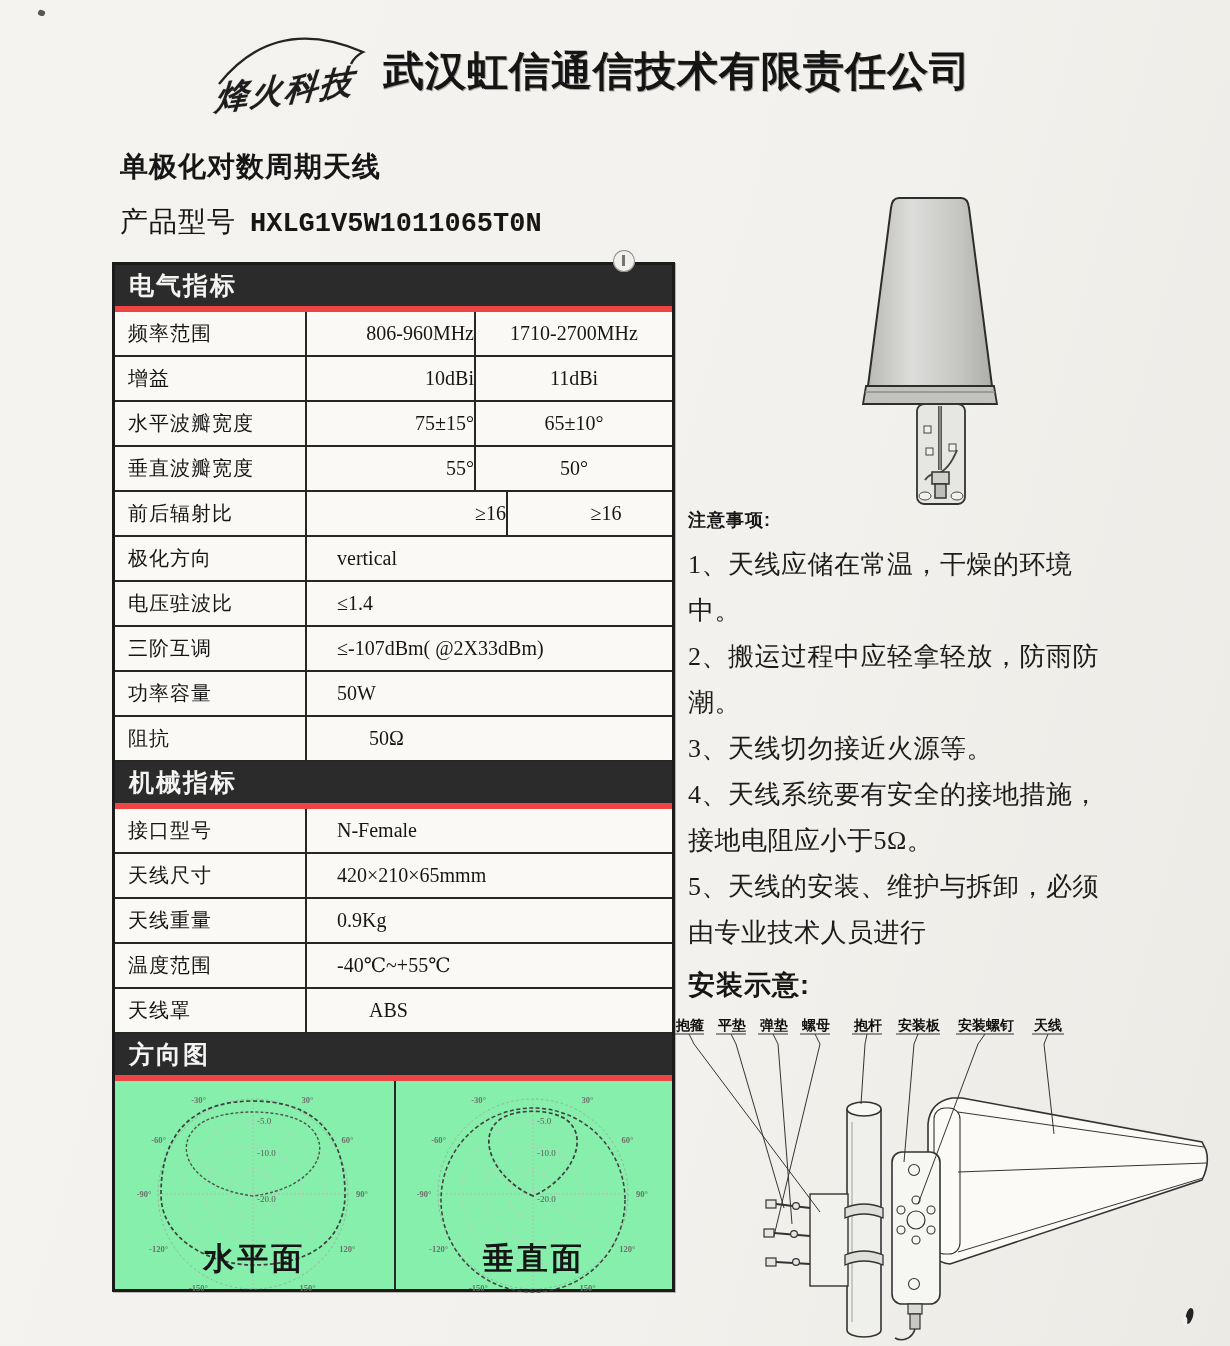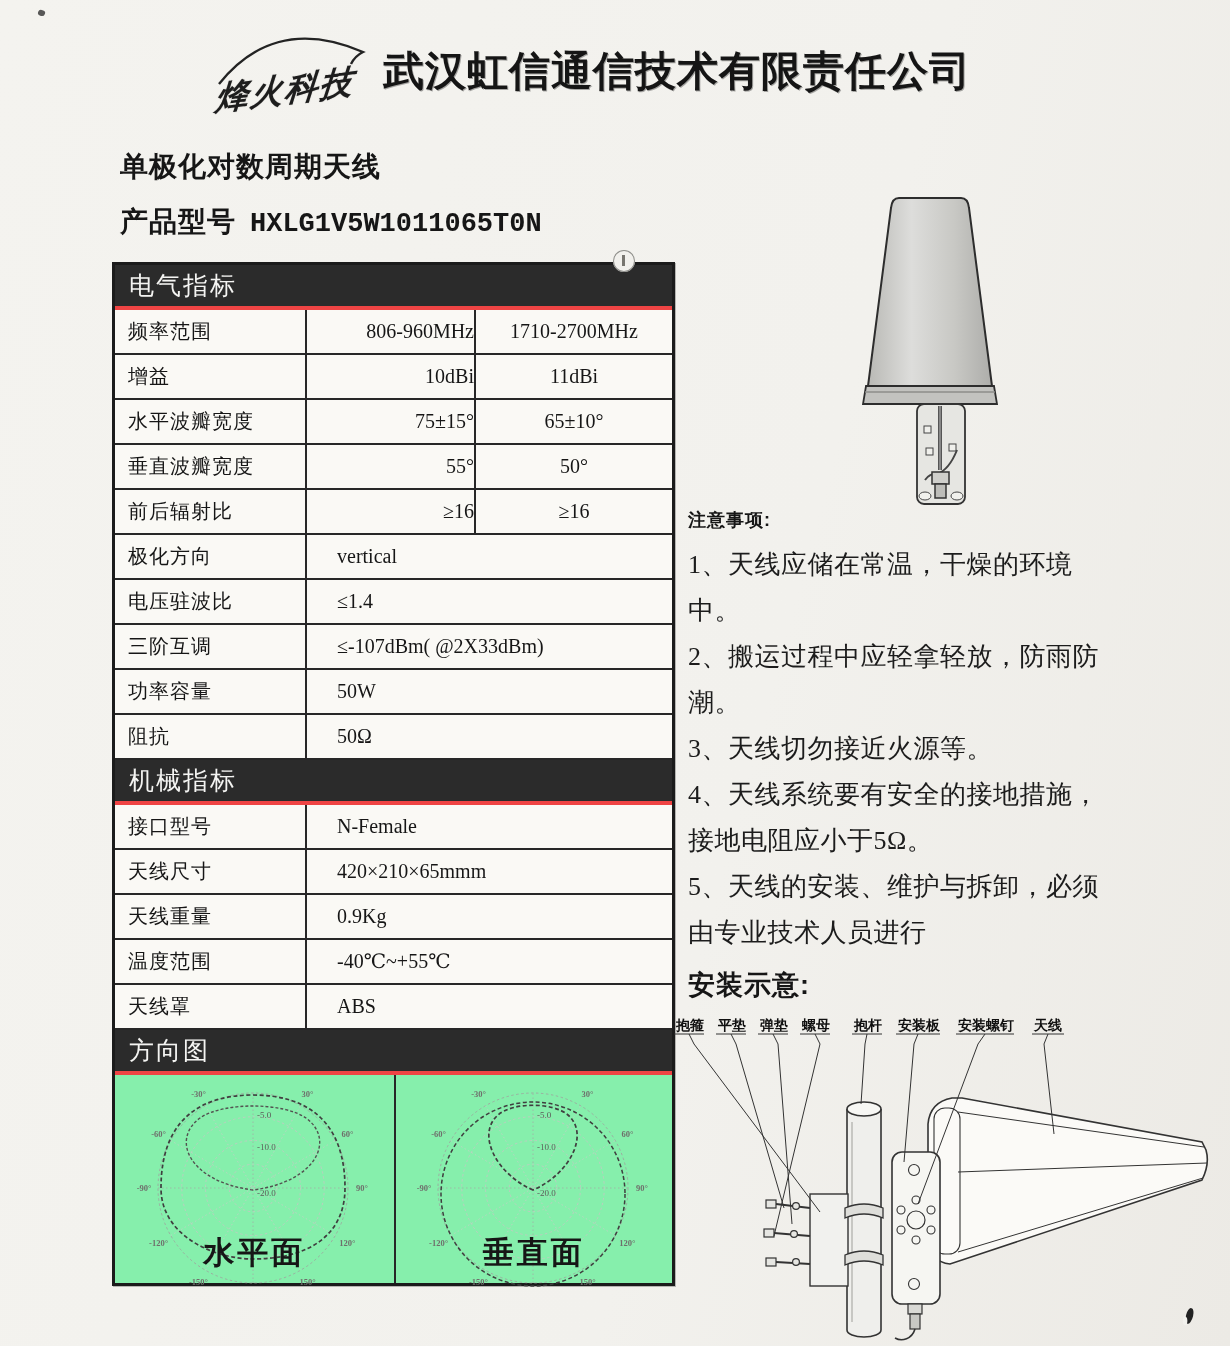"产品型号" .model-label { font-weight: bold -> normal }
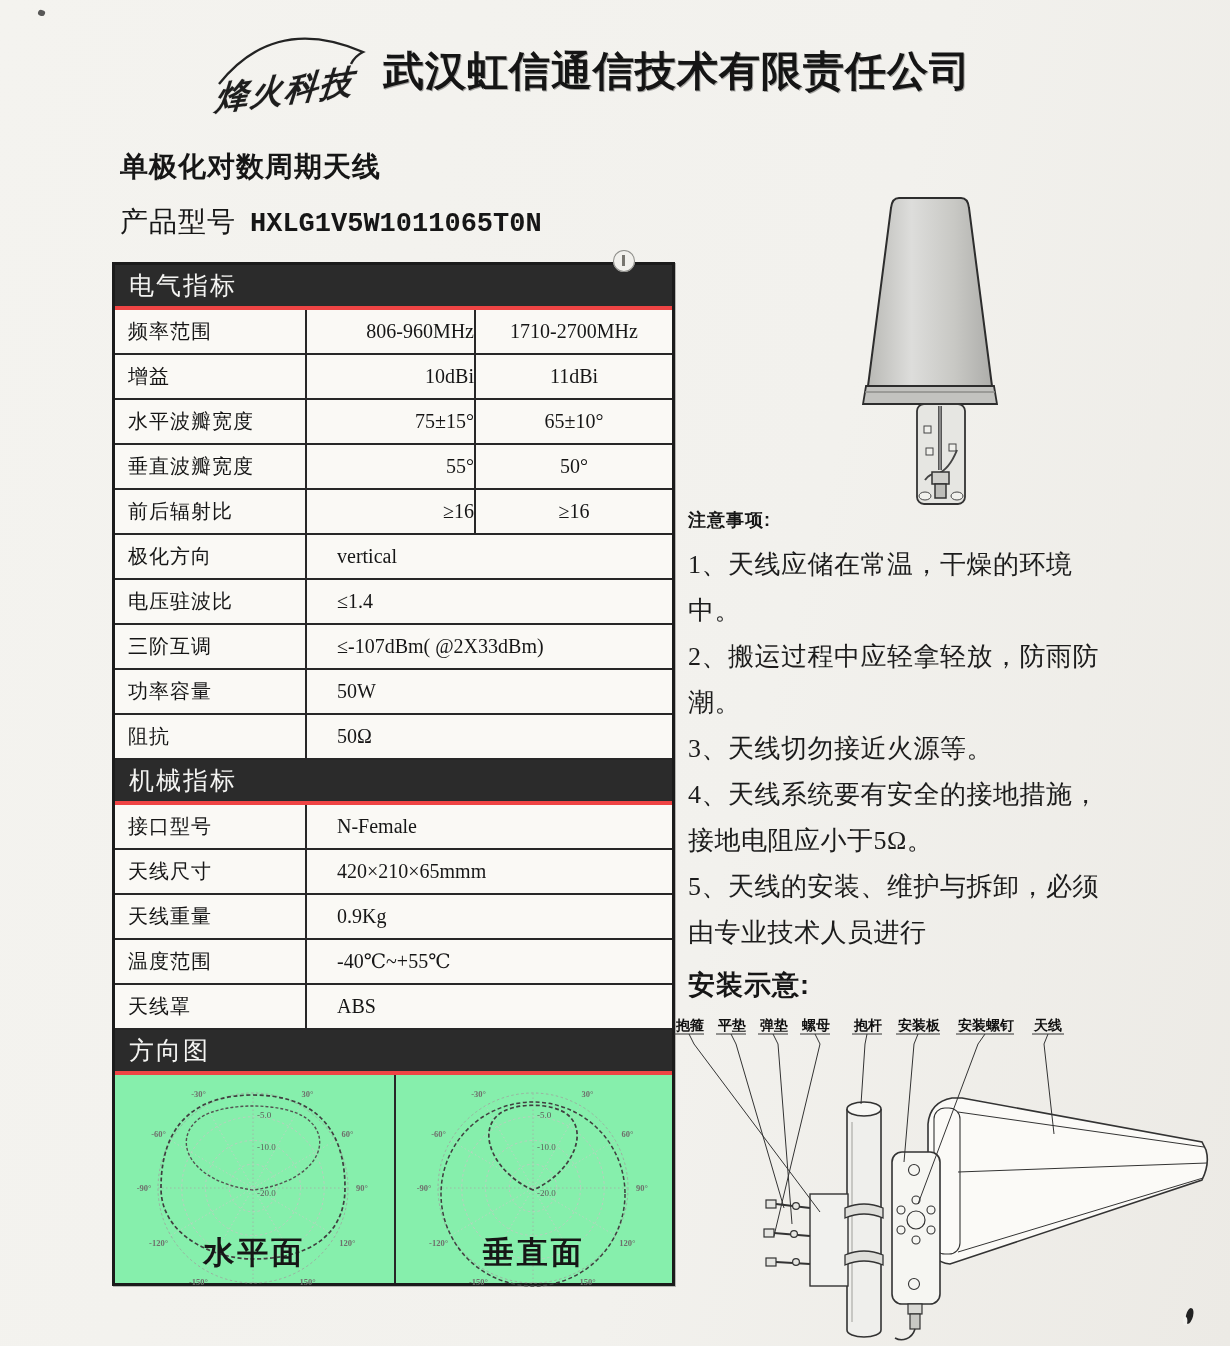"电气指标" .bar { border-bottom: 4px solid #ef4444 -> 6px solid #ef4444; font-weight: normal -> bold }
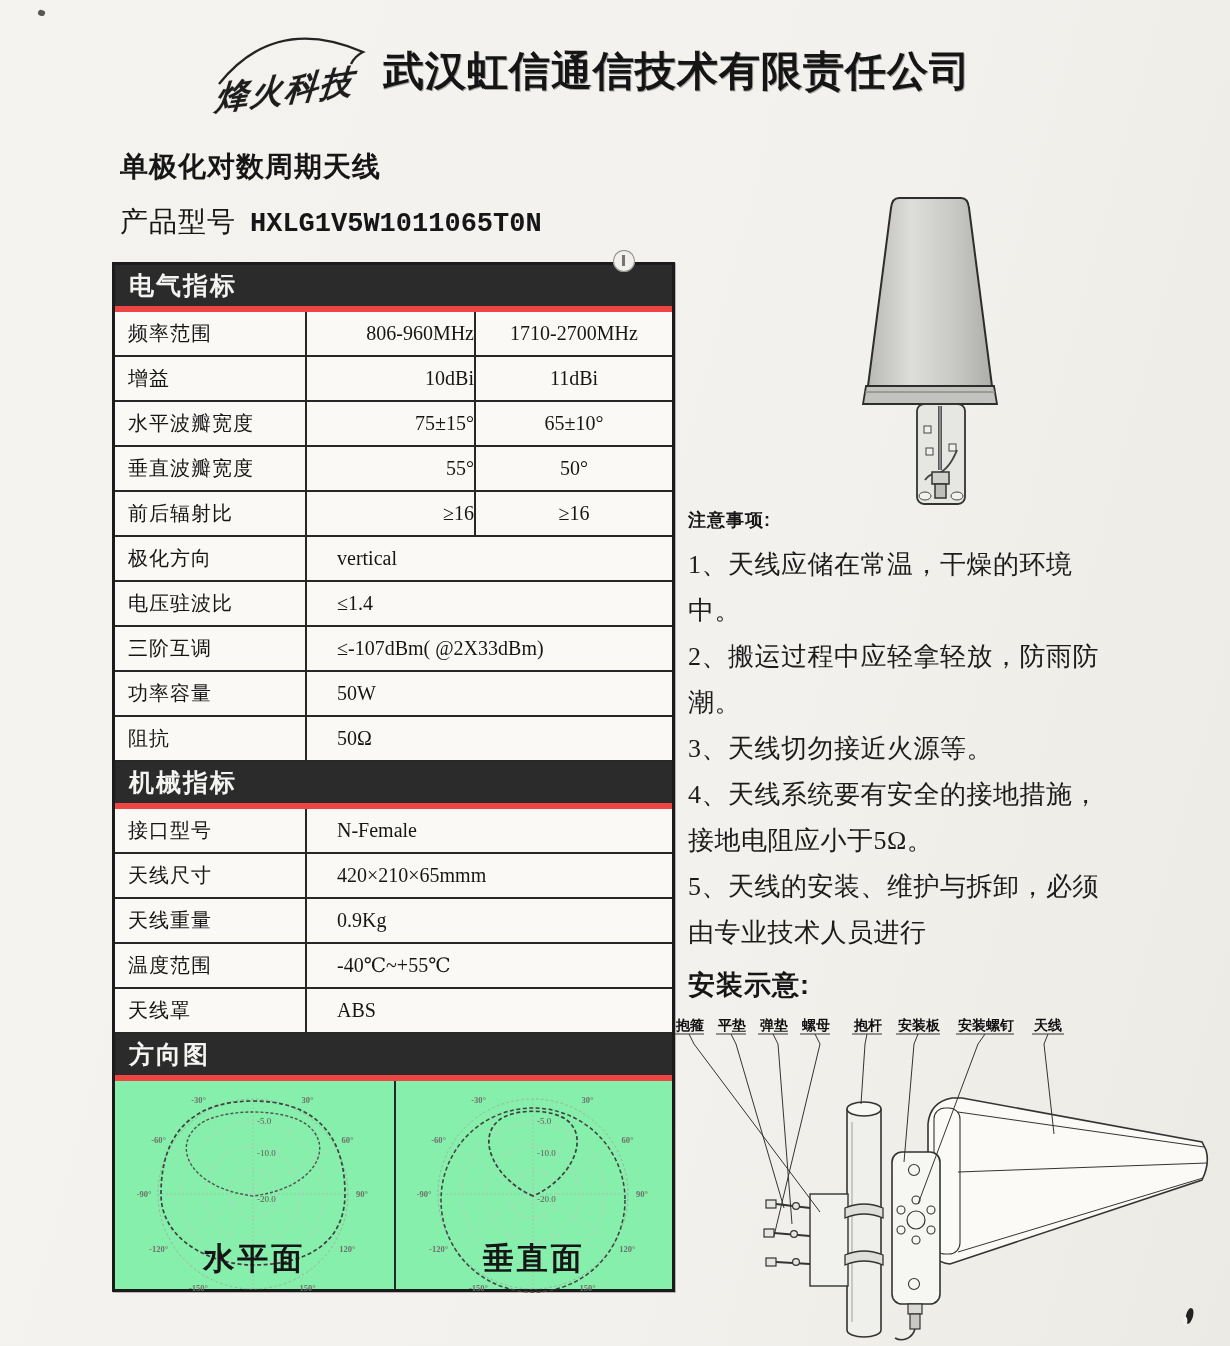"前后辐射比" .rows-block .row:last-child { gap: none -> 32px }
